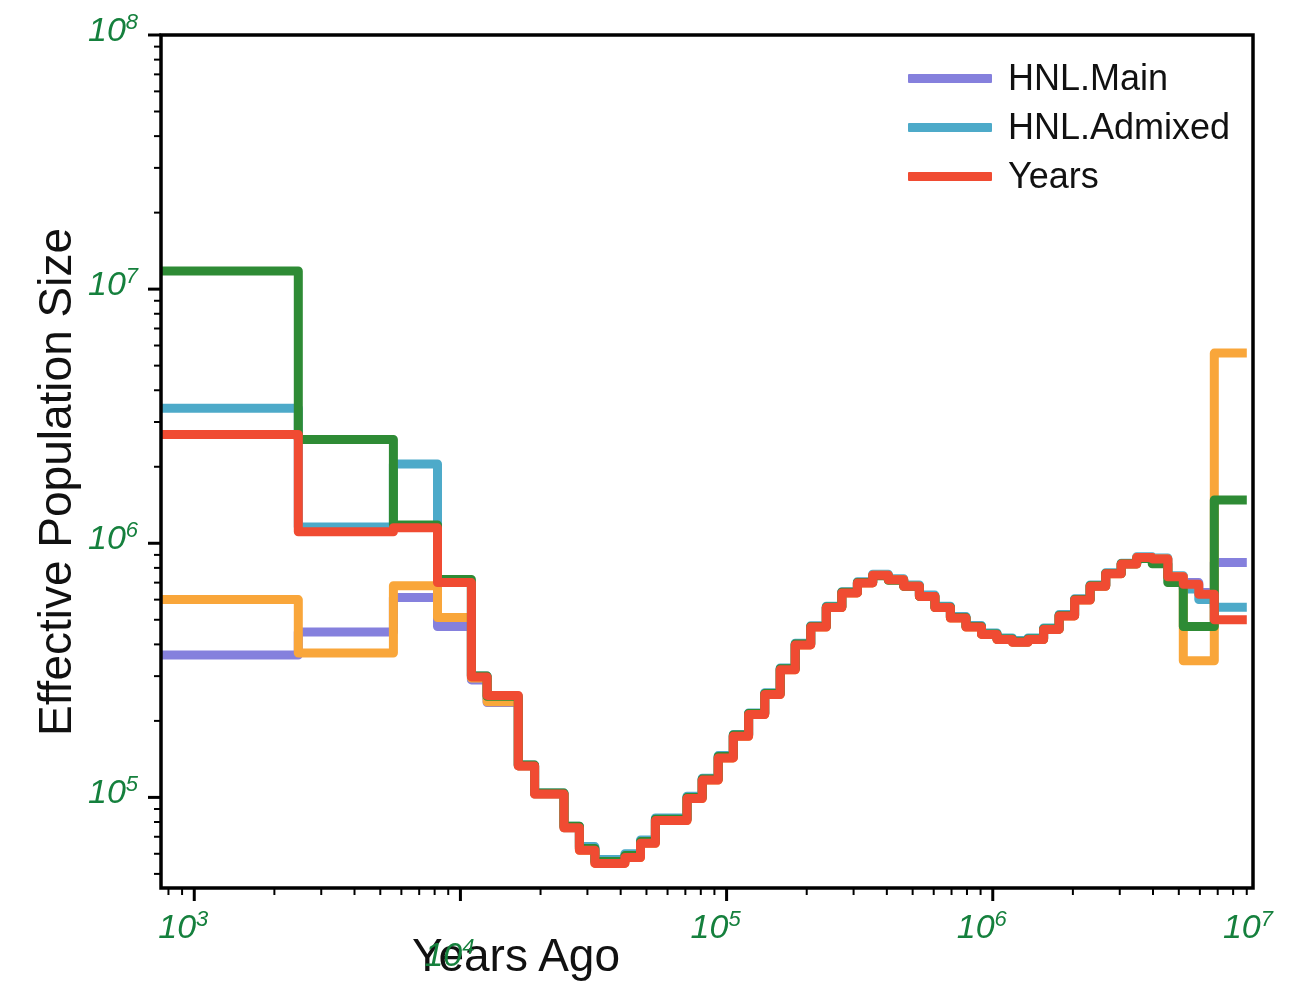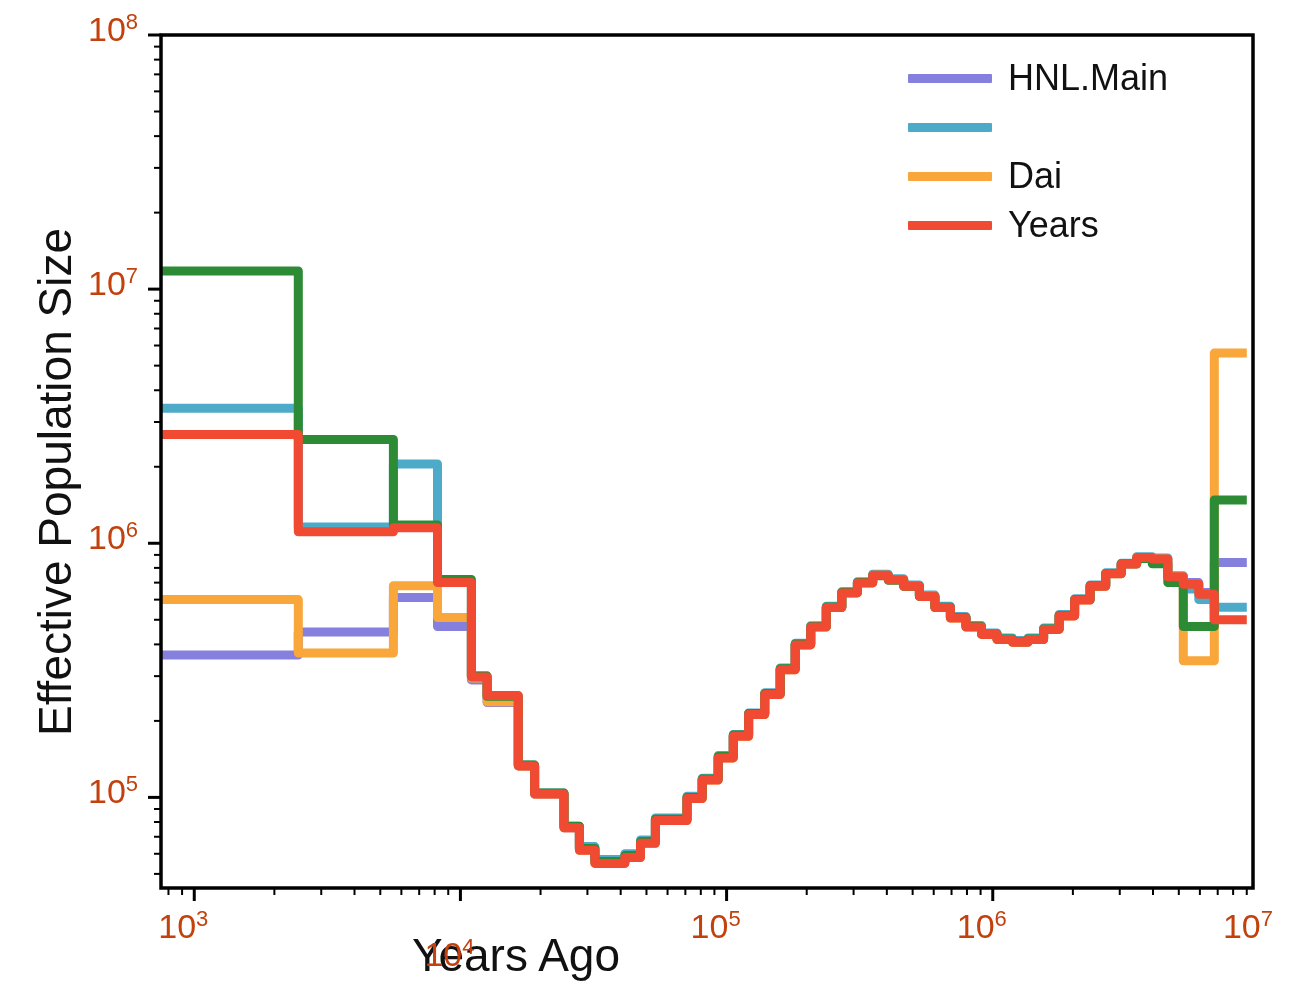"108" .tick-label { color: #c2410c -> #15803d; font-style: none -> italic }
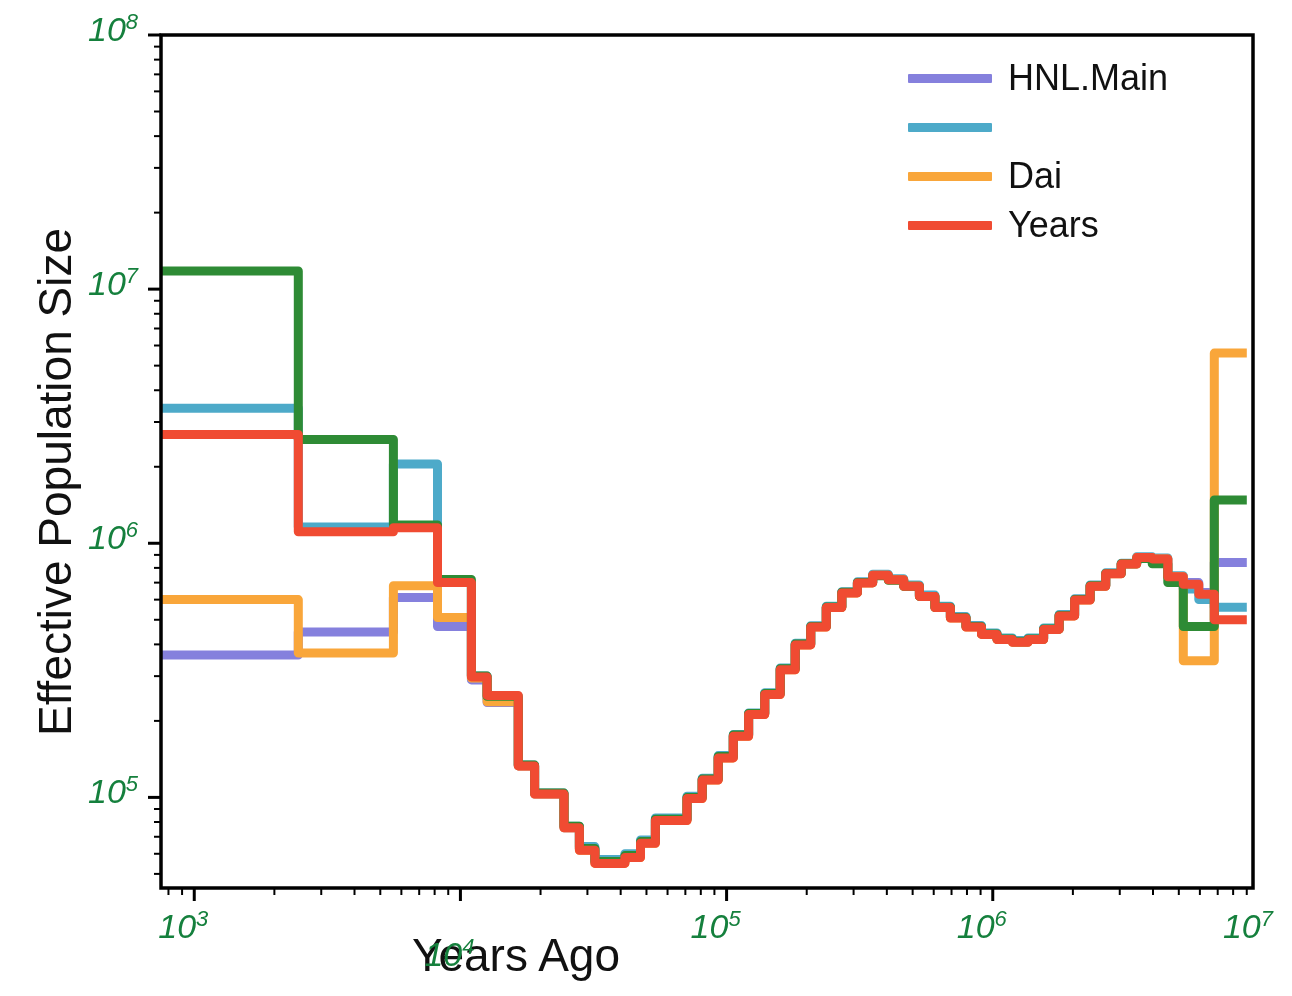"HNL.Admixed" span.legend-text { html: none -> <span>HNL.Admixed</span> }
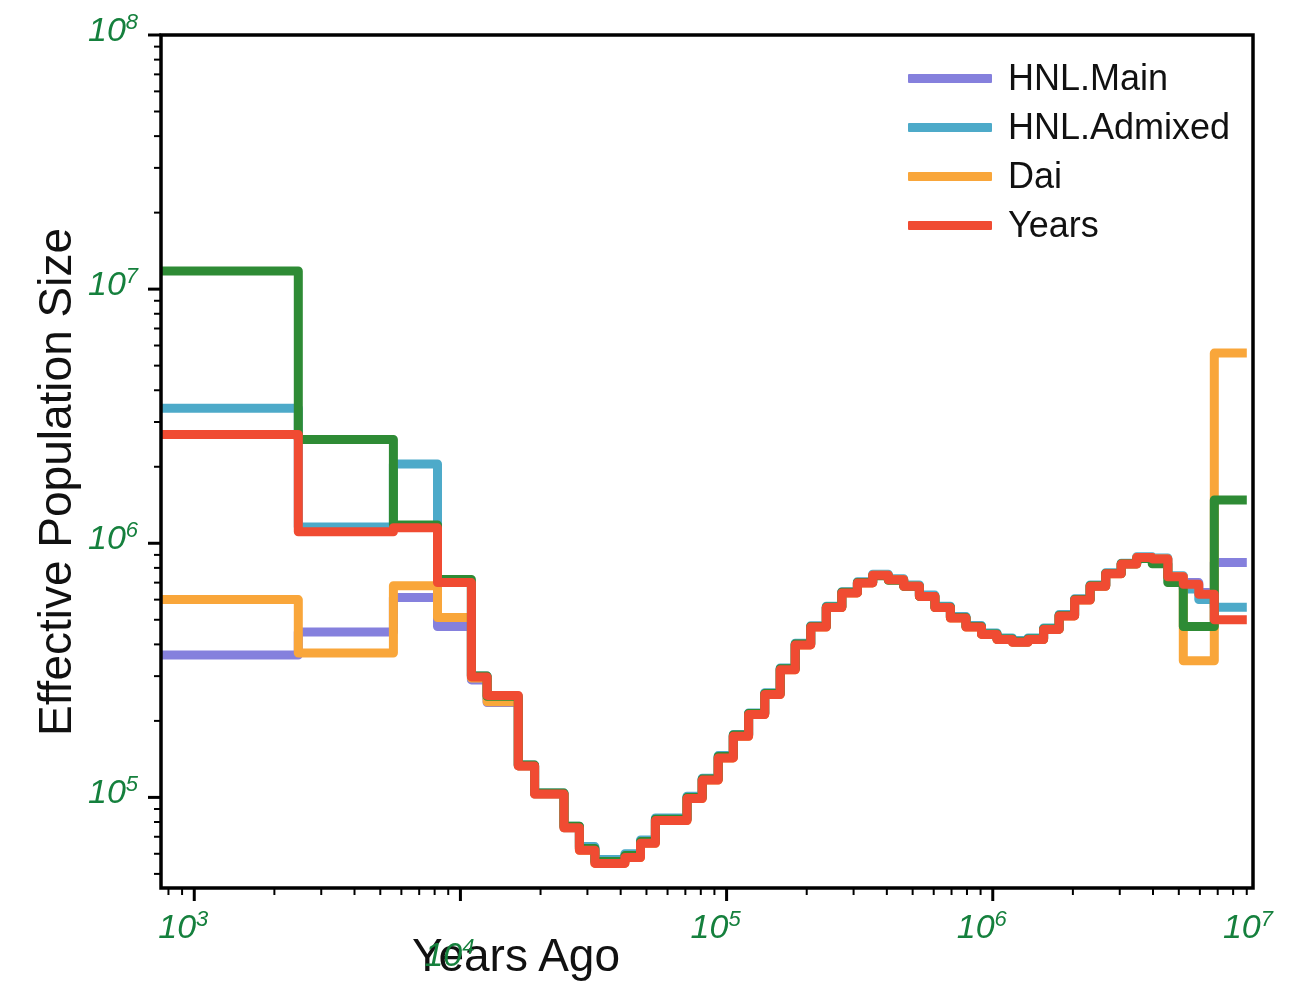"Dai" div.legend-row { html: <div> <span></span> <span>Dai</span> </div> -> none }
